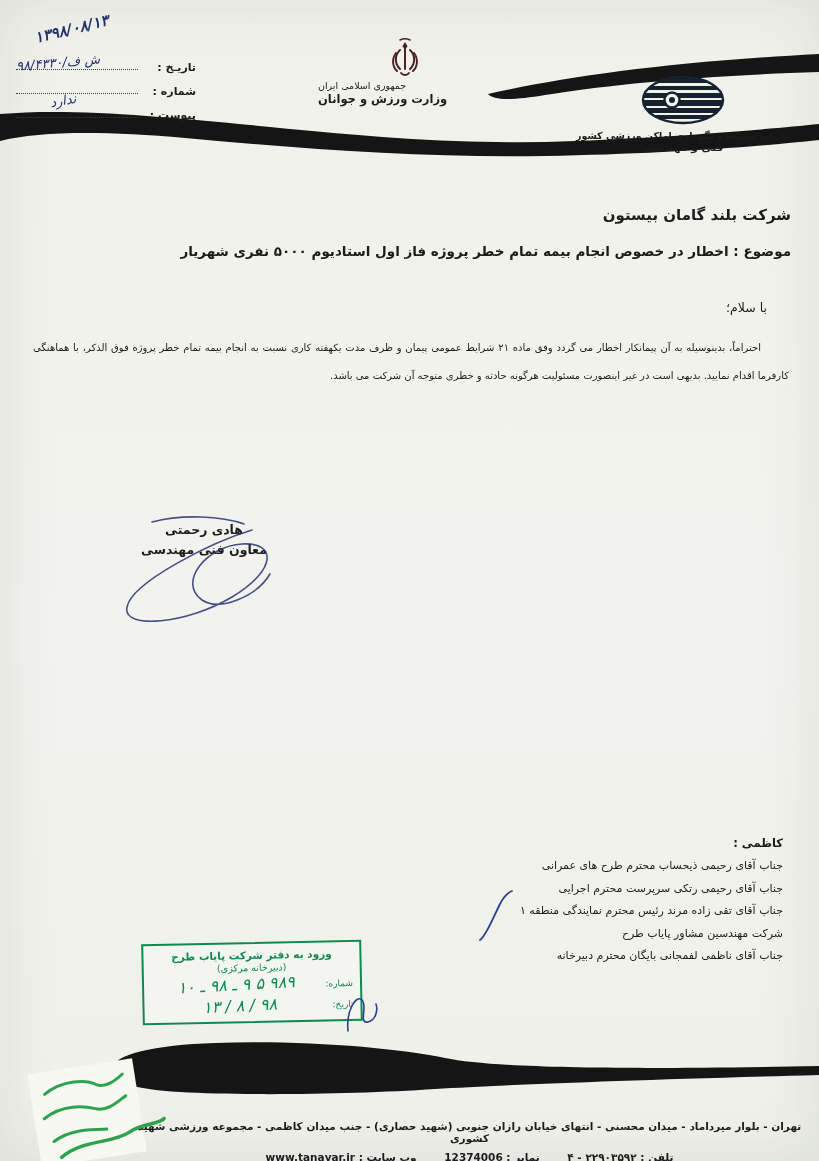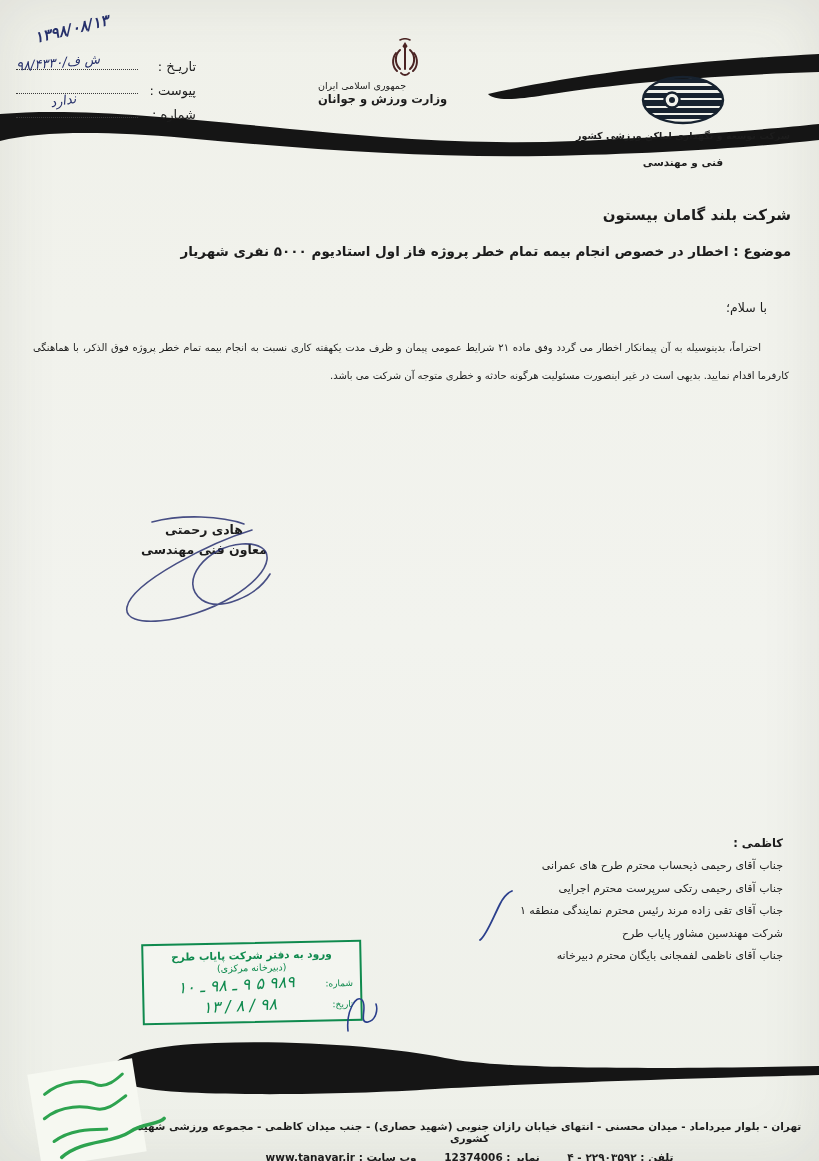"تاریـخ :" .meta-label { font-size: 13px -> 11px; font-weight: normal -> bold }
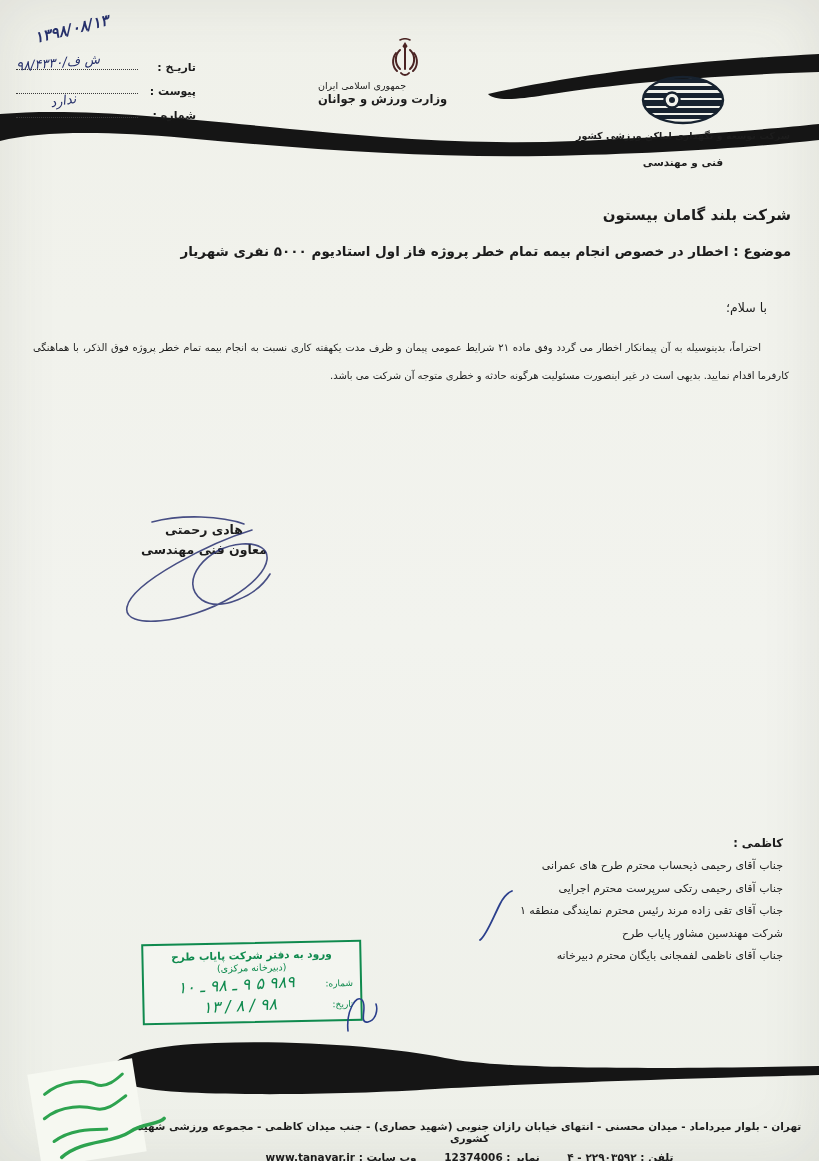"پیوست :" div.meta-row { order: before "شماره :" -> after "شماره :" }
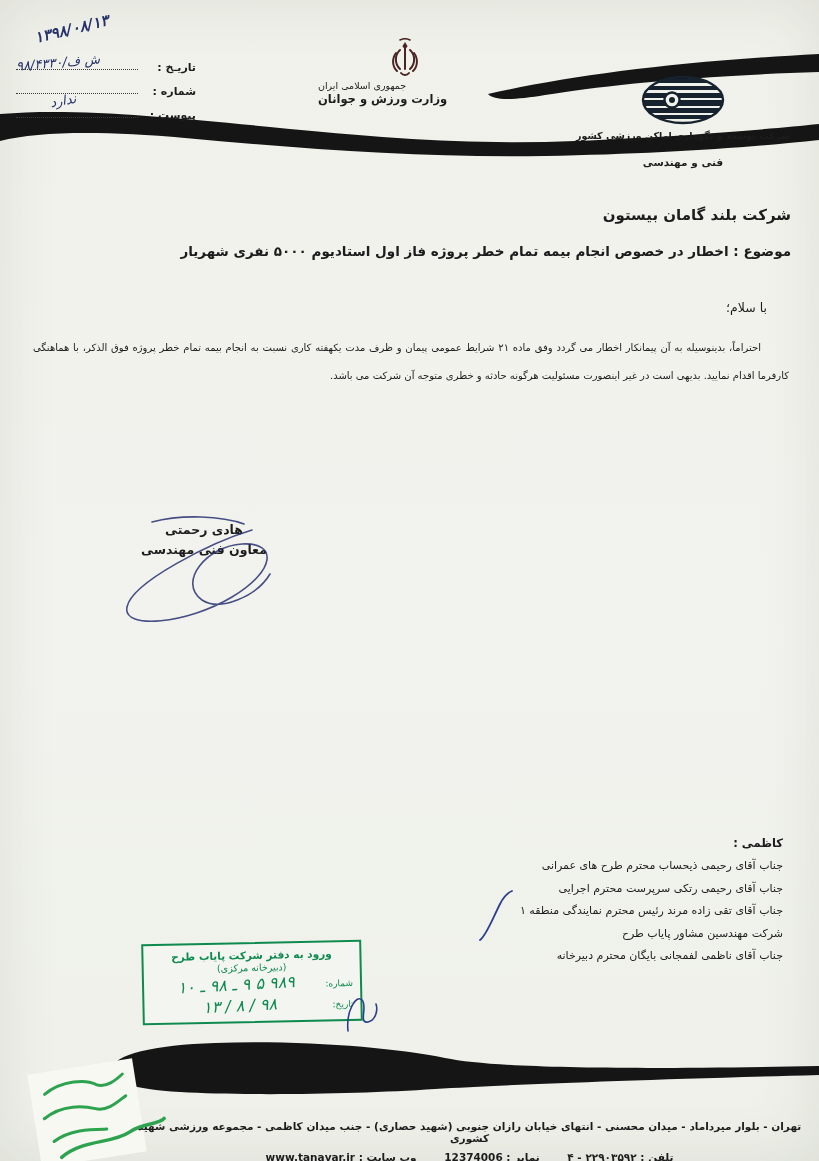"فنی و مهندسی" .hr2 { margin-top: 15px -> 0 }
